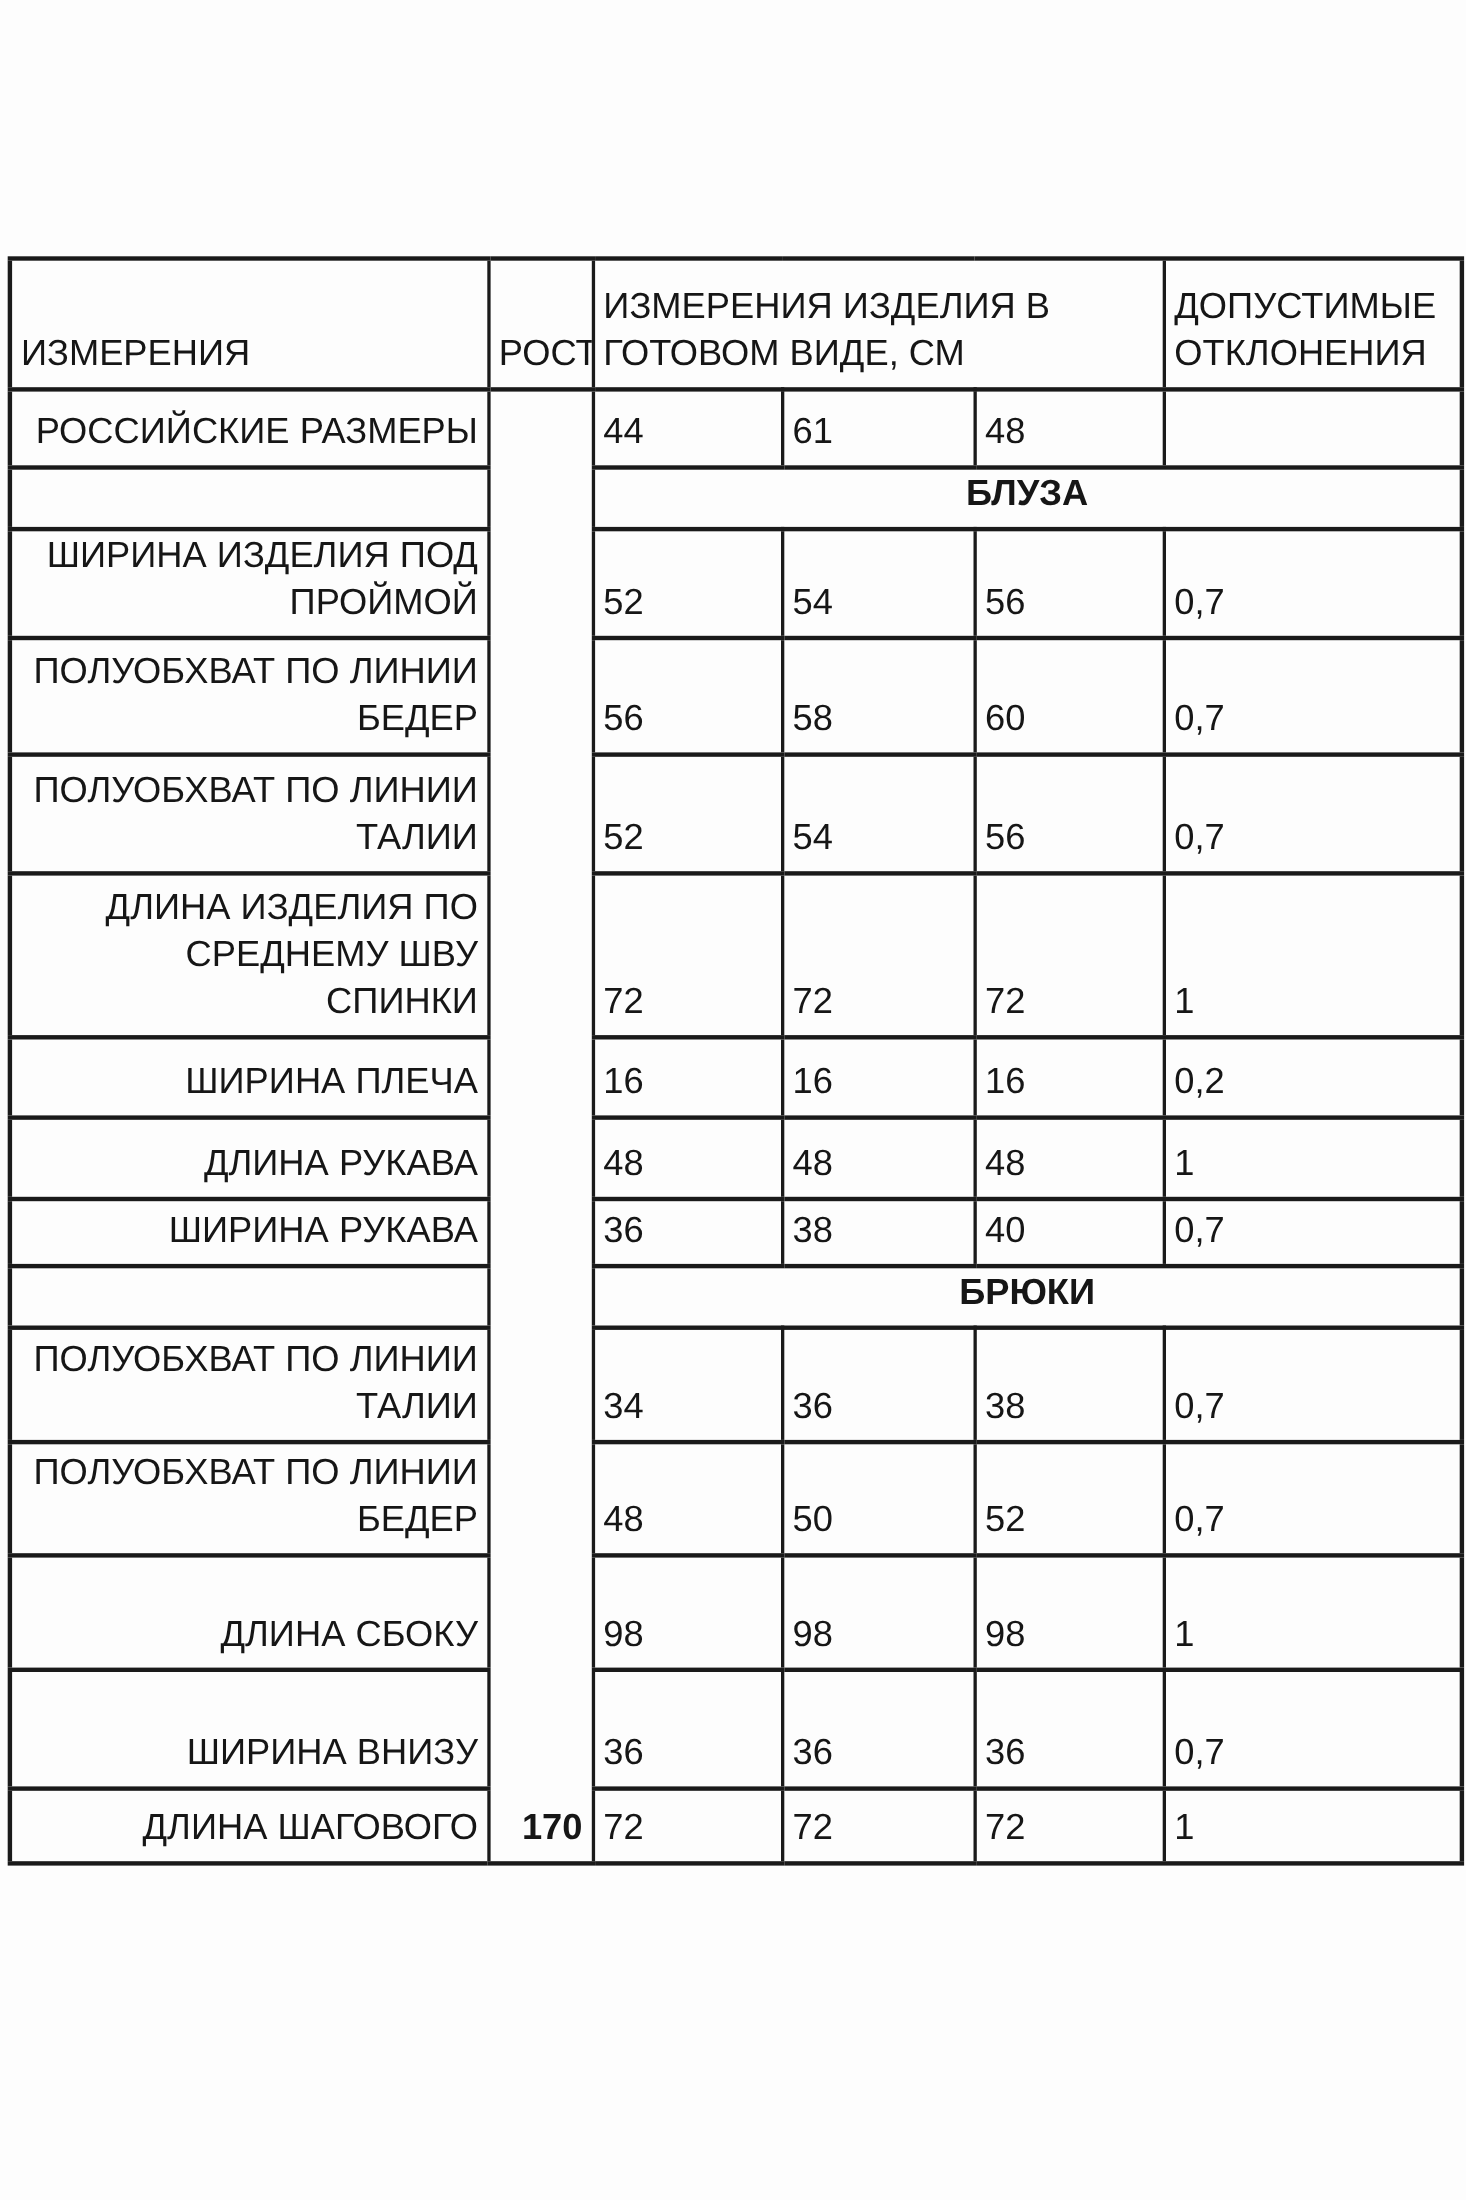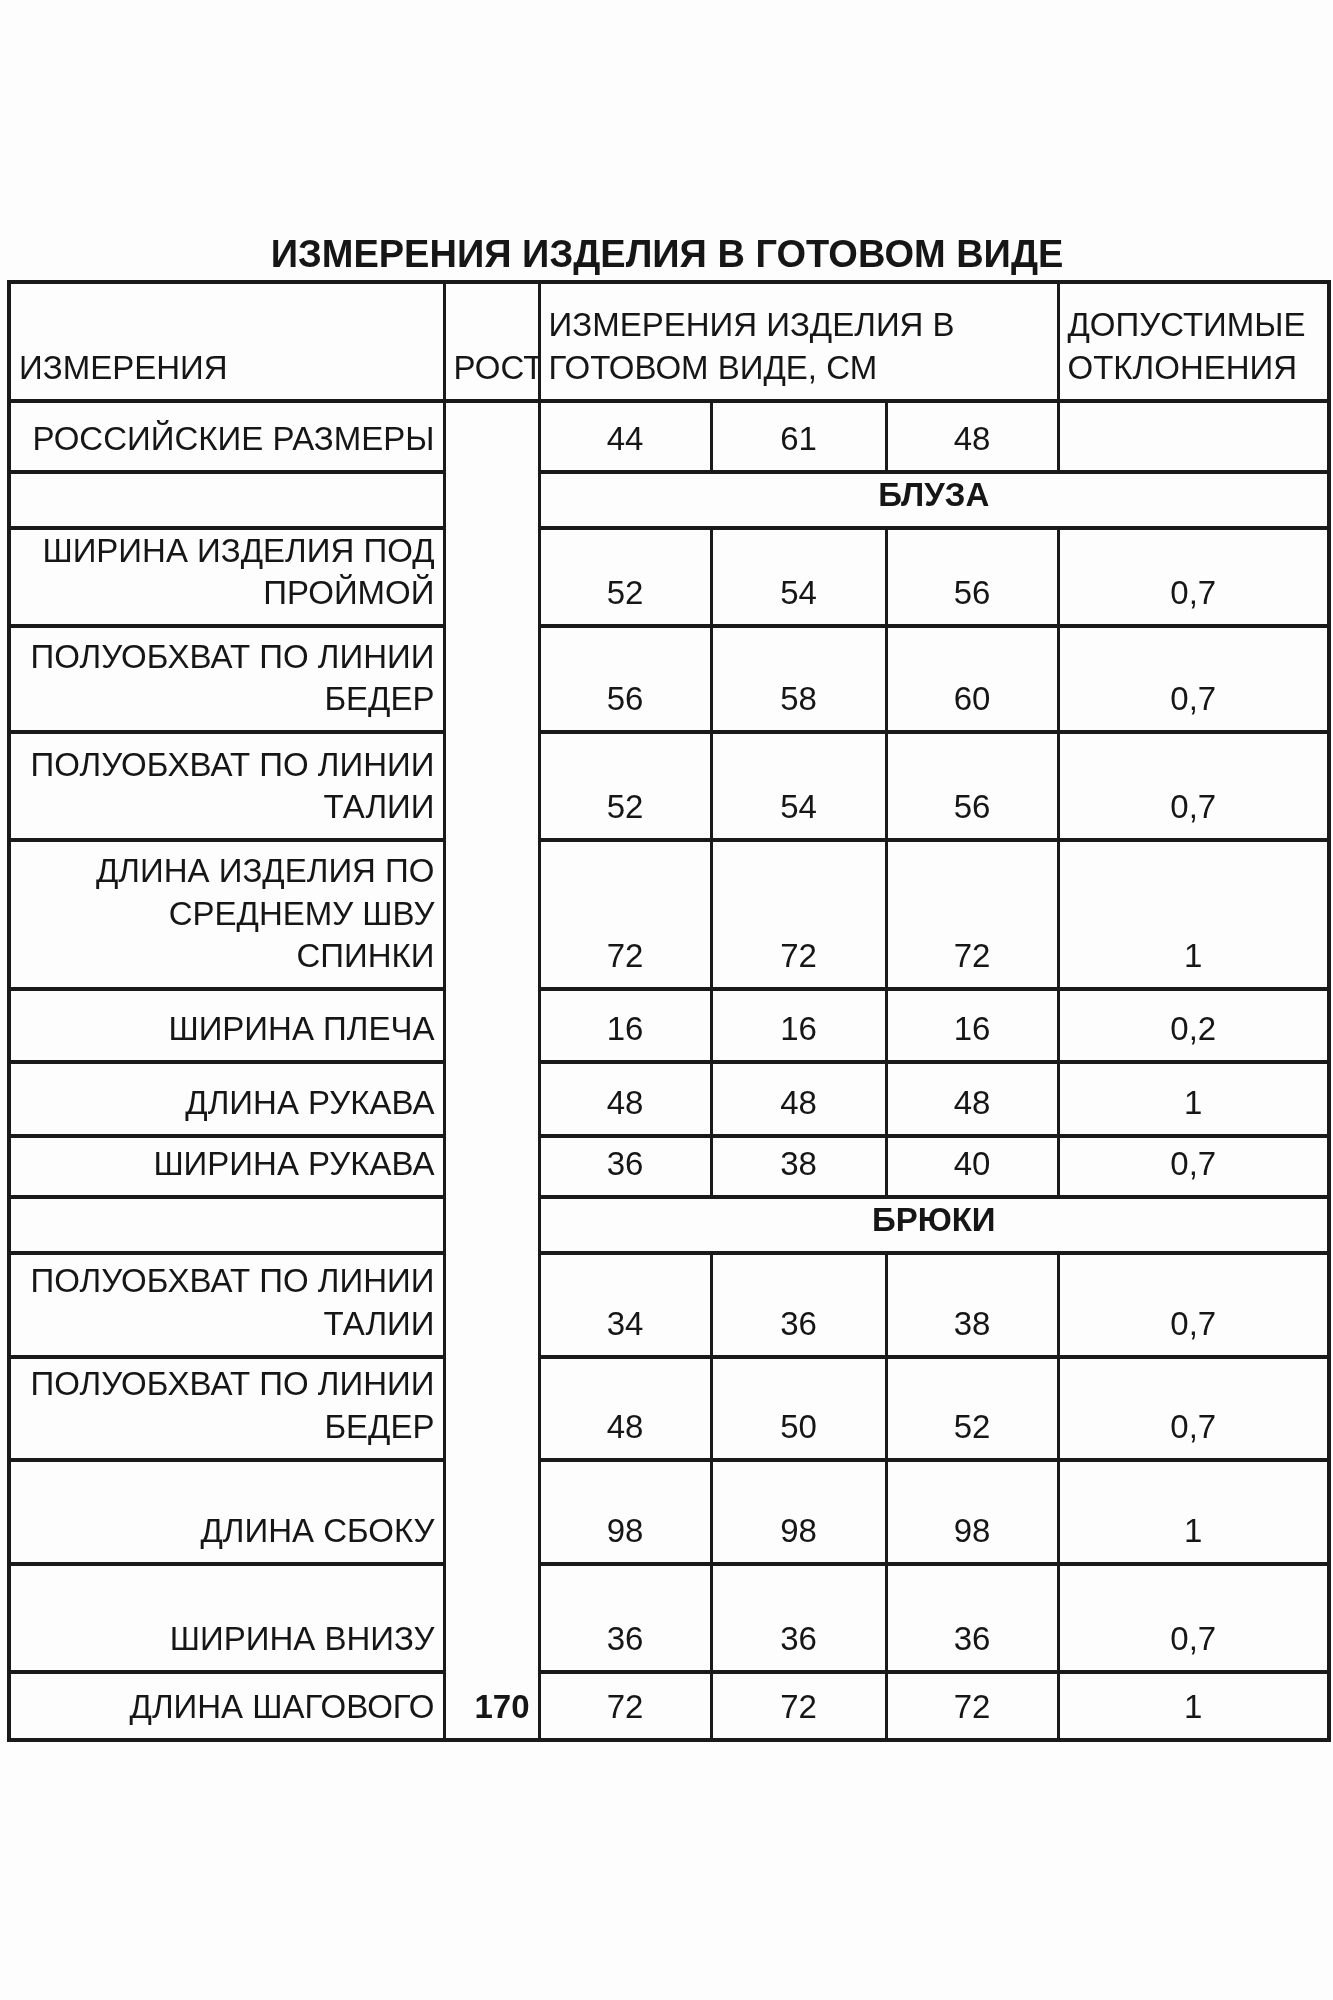"ИЗМЕРЕНИЯ ИЗДЕЛИЯ В ГОТОВОМ ВИДЕ" div.title { html: <div>ИЗМЕРЕНИЯ ИЗДЕЛИЯ В ГОТОВОМ ВИДЕ</div> -> none }
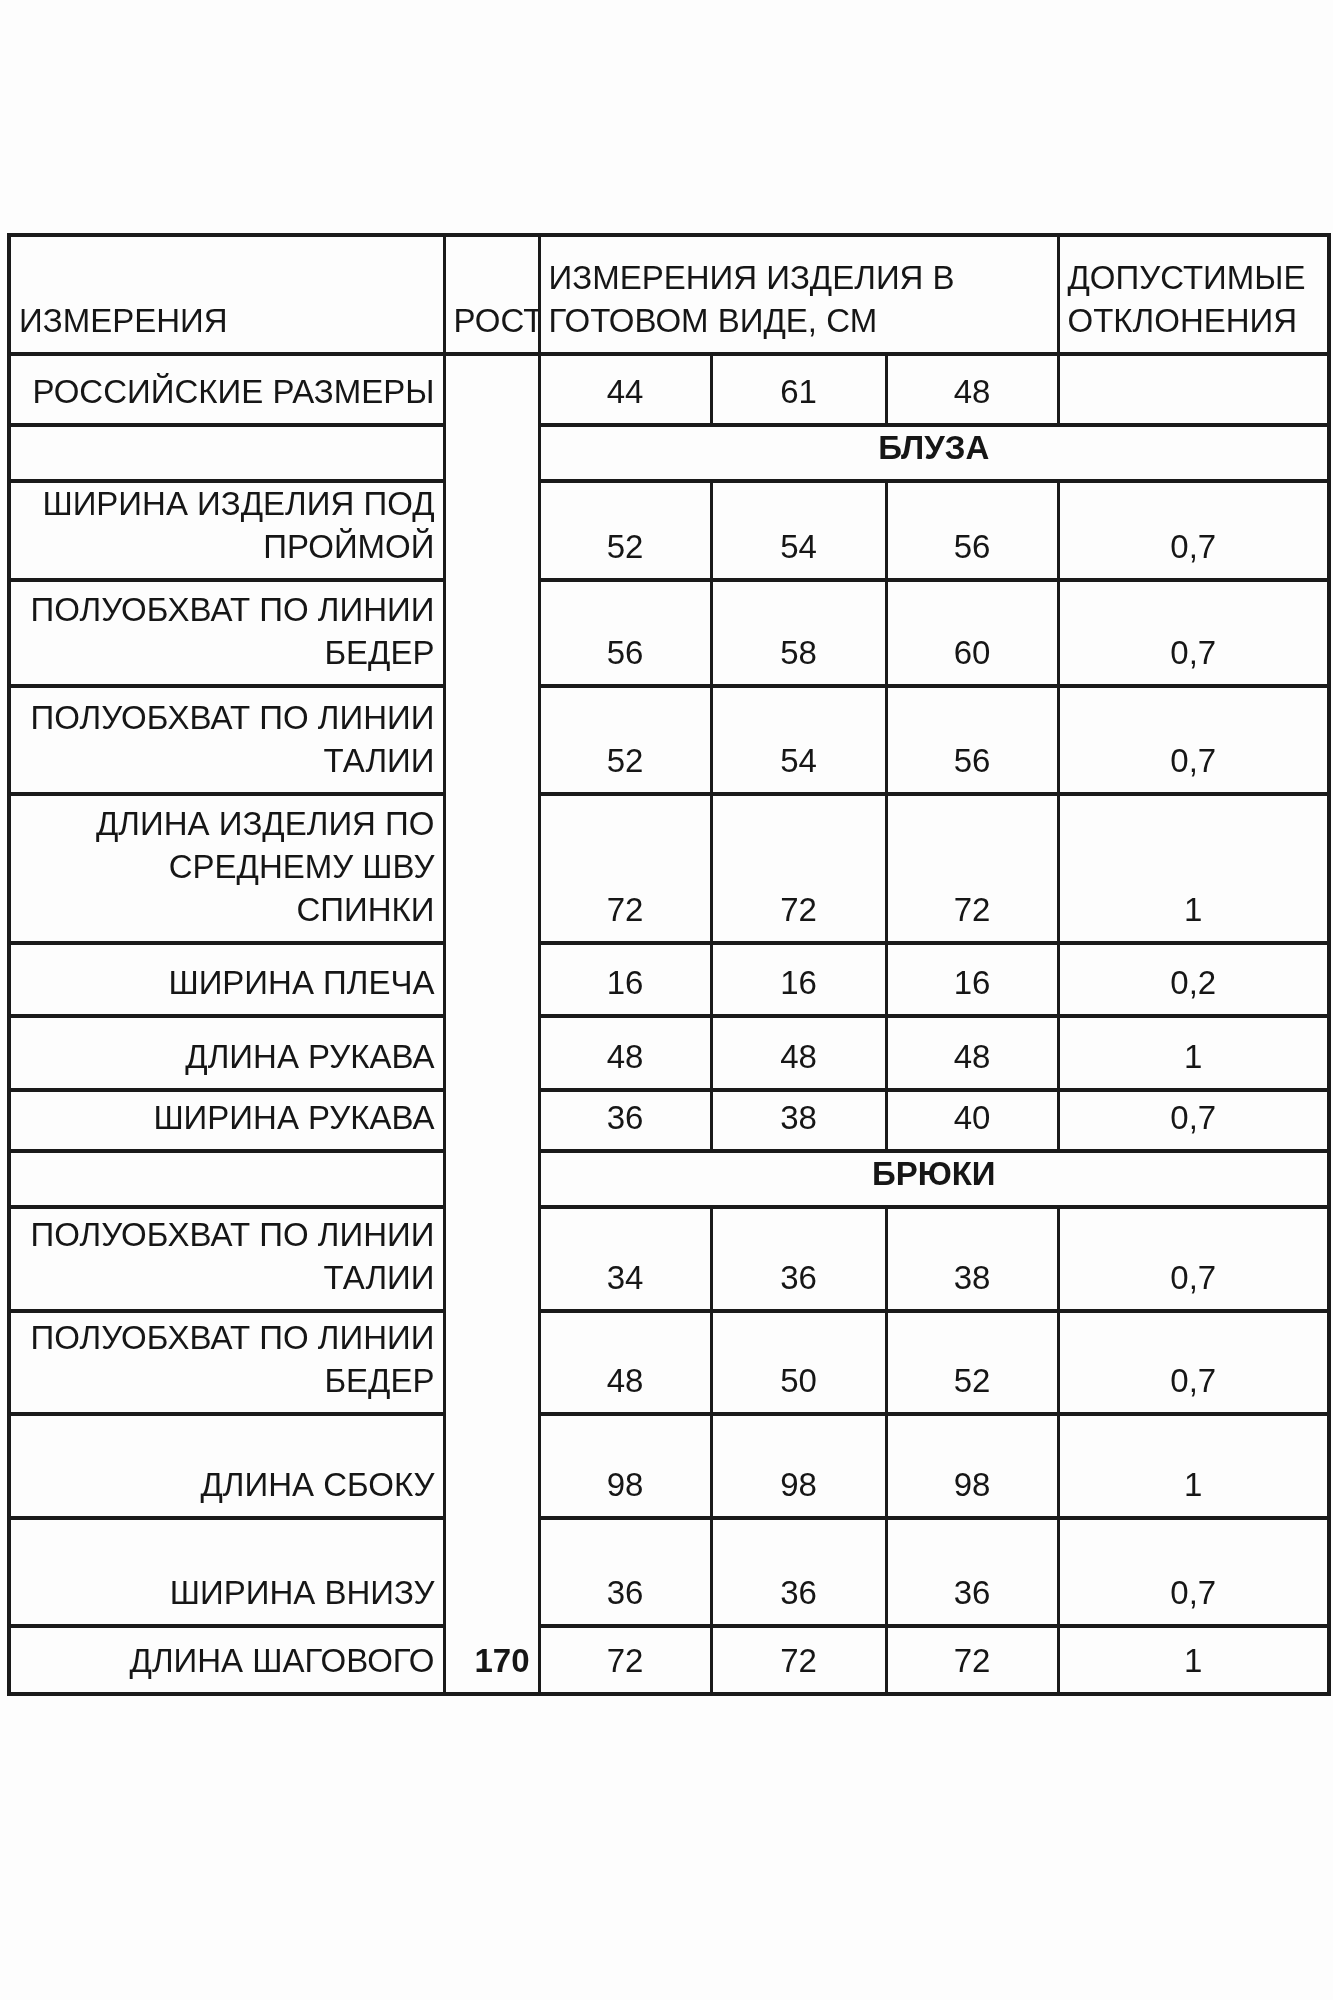"44" td.num { text-align: center -> left }
